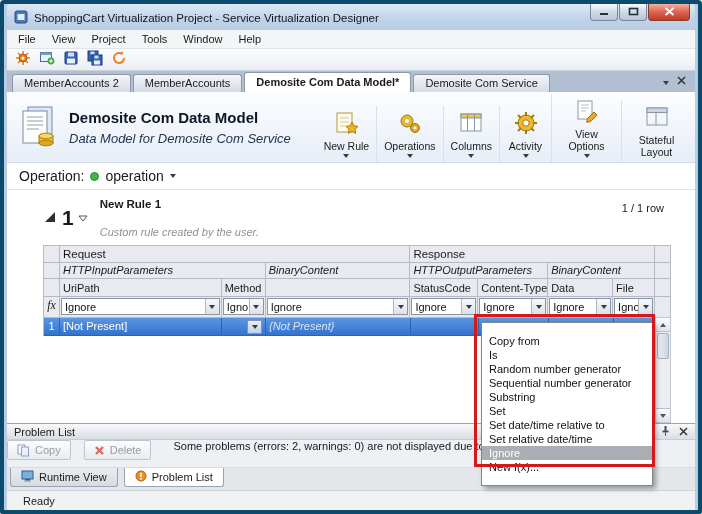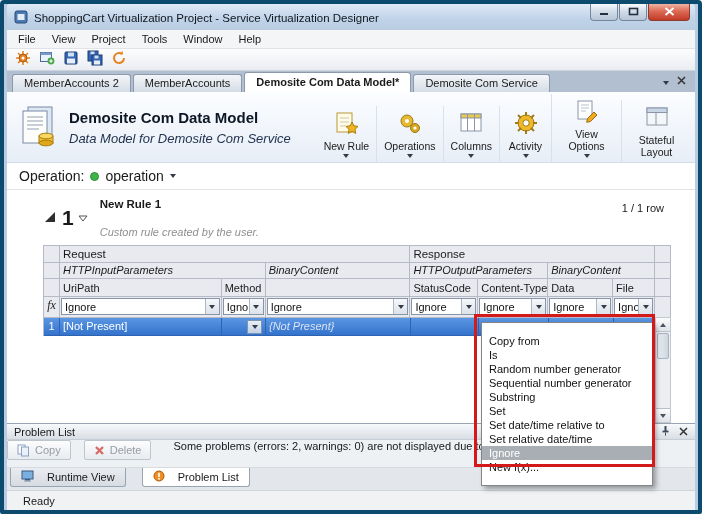"Runtime View" .pp-tab { gap: 13px -> 5px; margin-right: 16px -> 6px }
